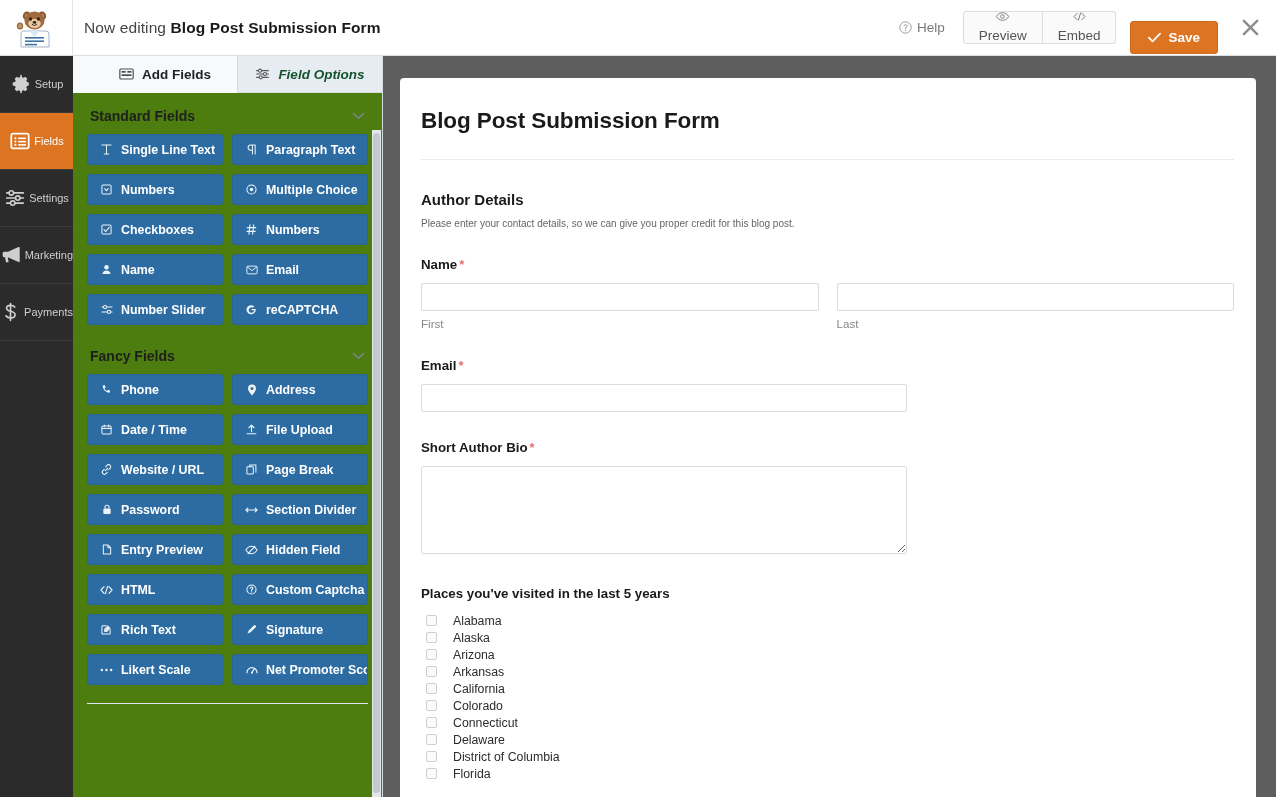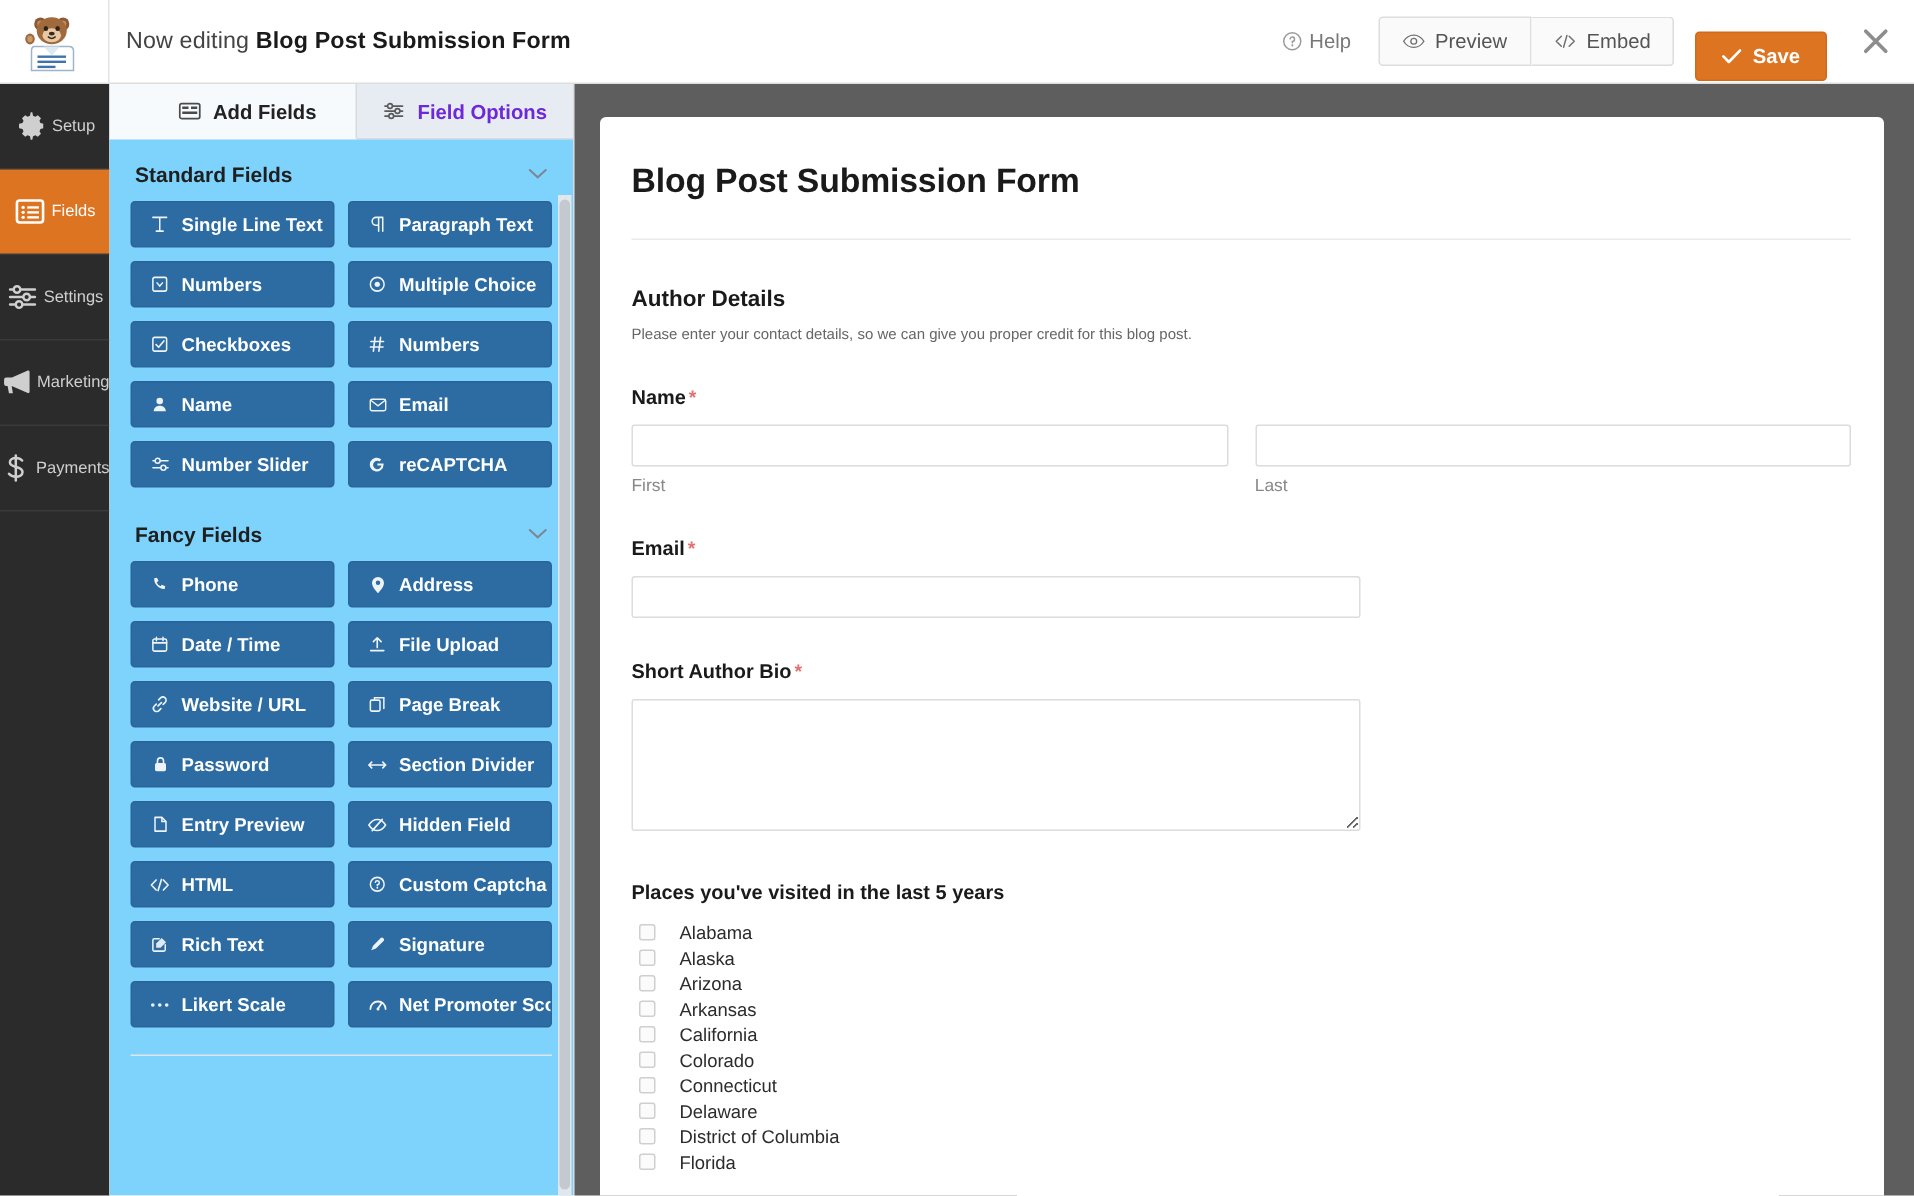"Preview" .gbtn { flex-direction: none -> column }
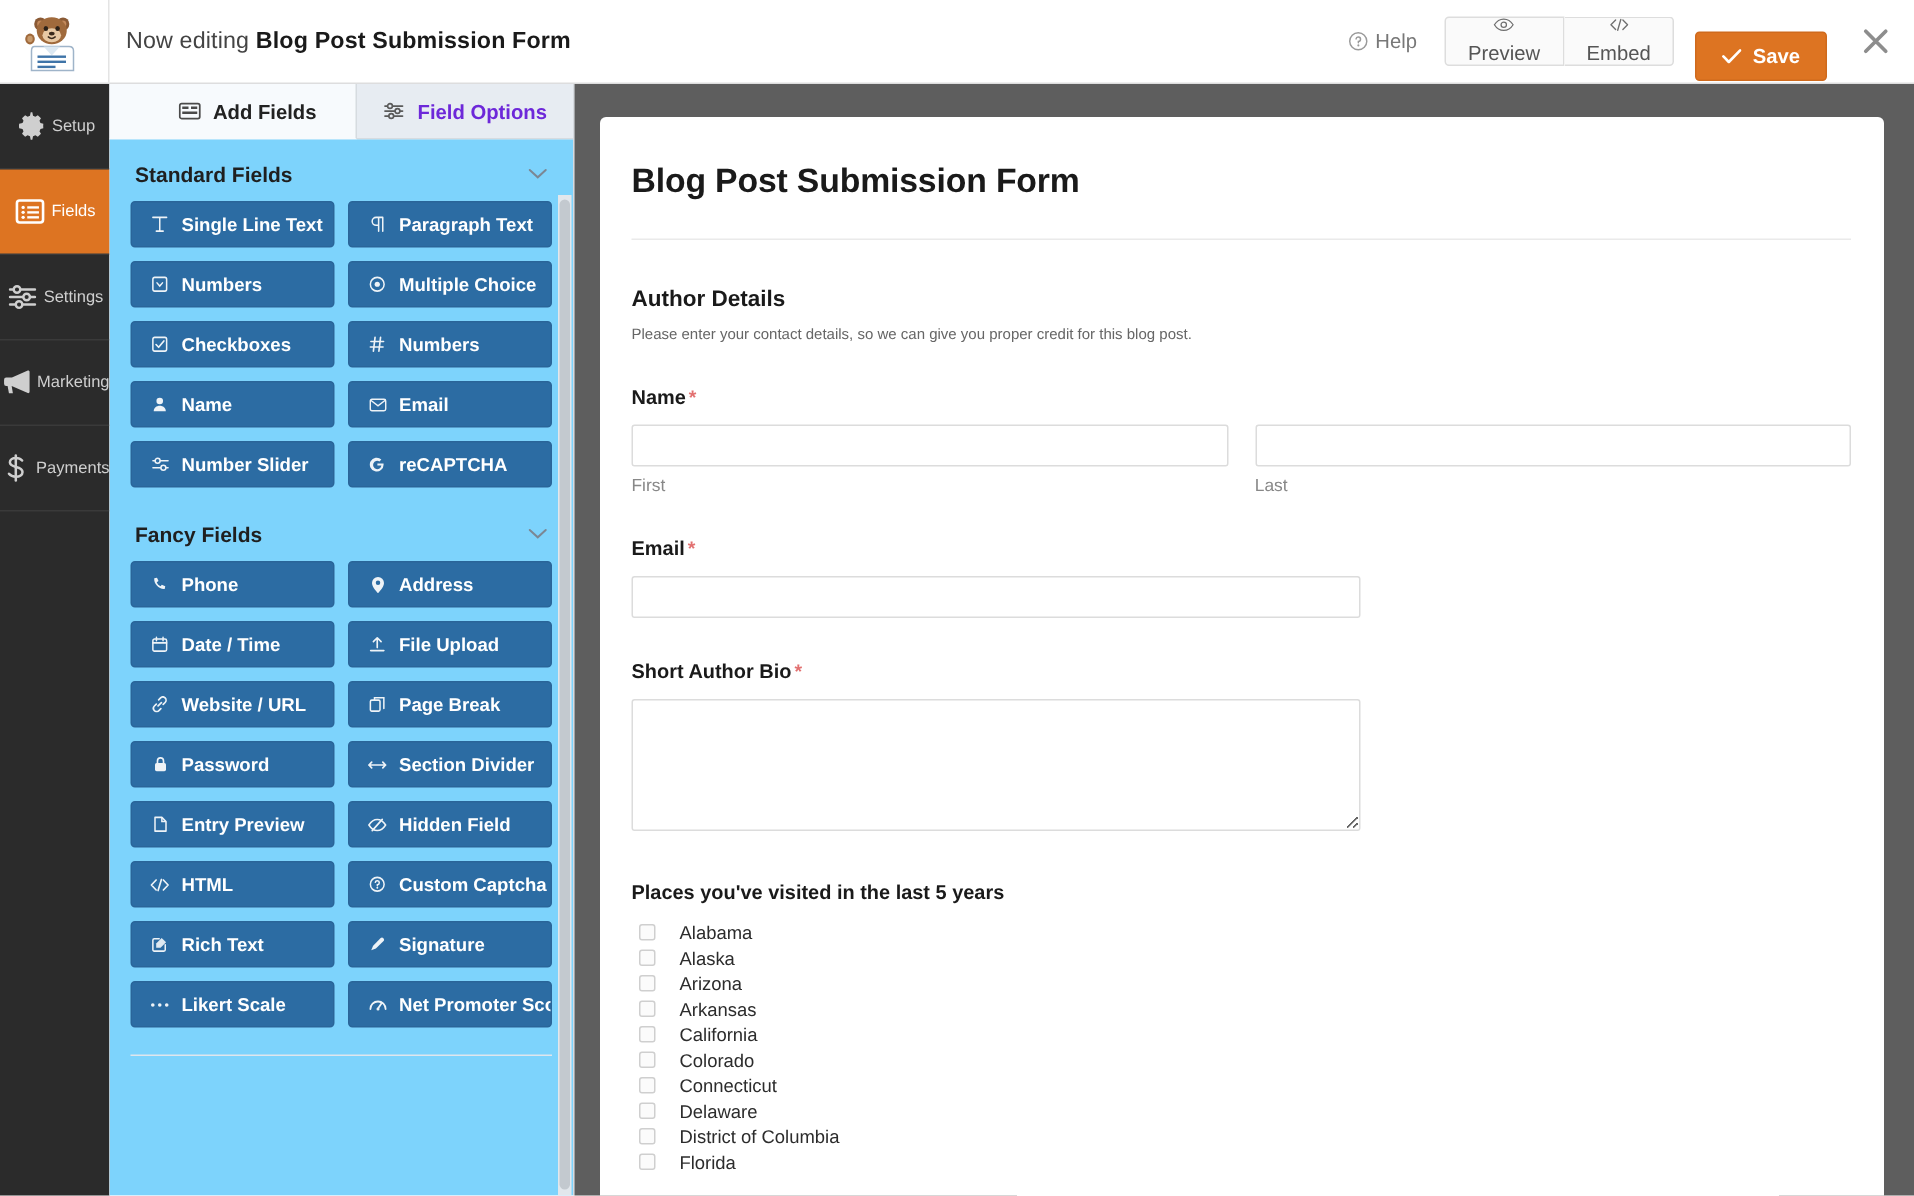"Field Options" .tab.inactive { color: #6d28d9 -> #14532d; font-style: none -> italic }
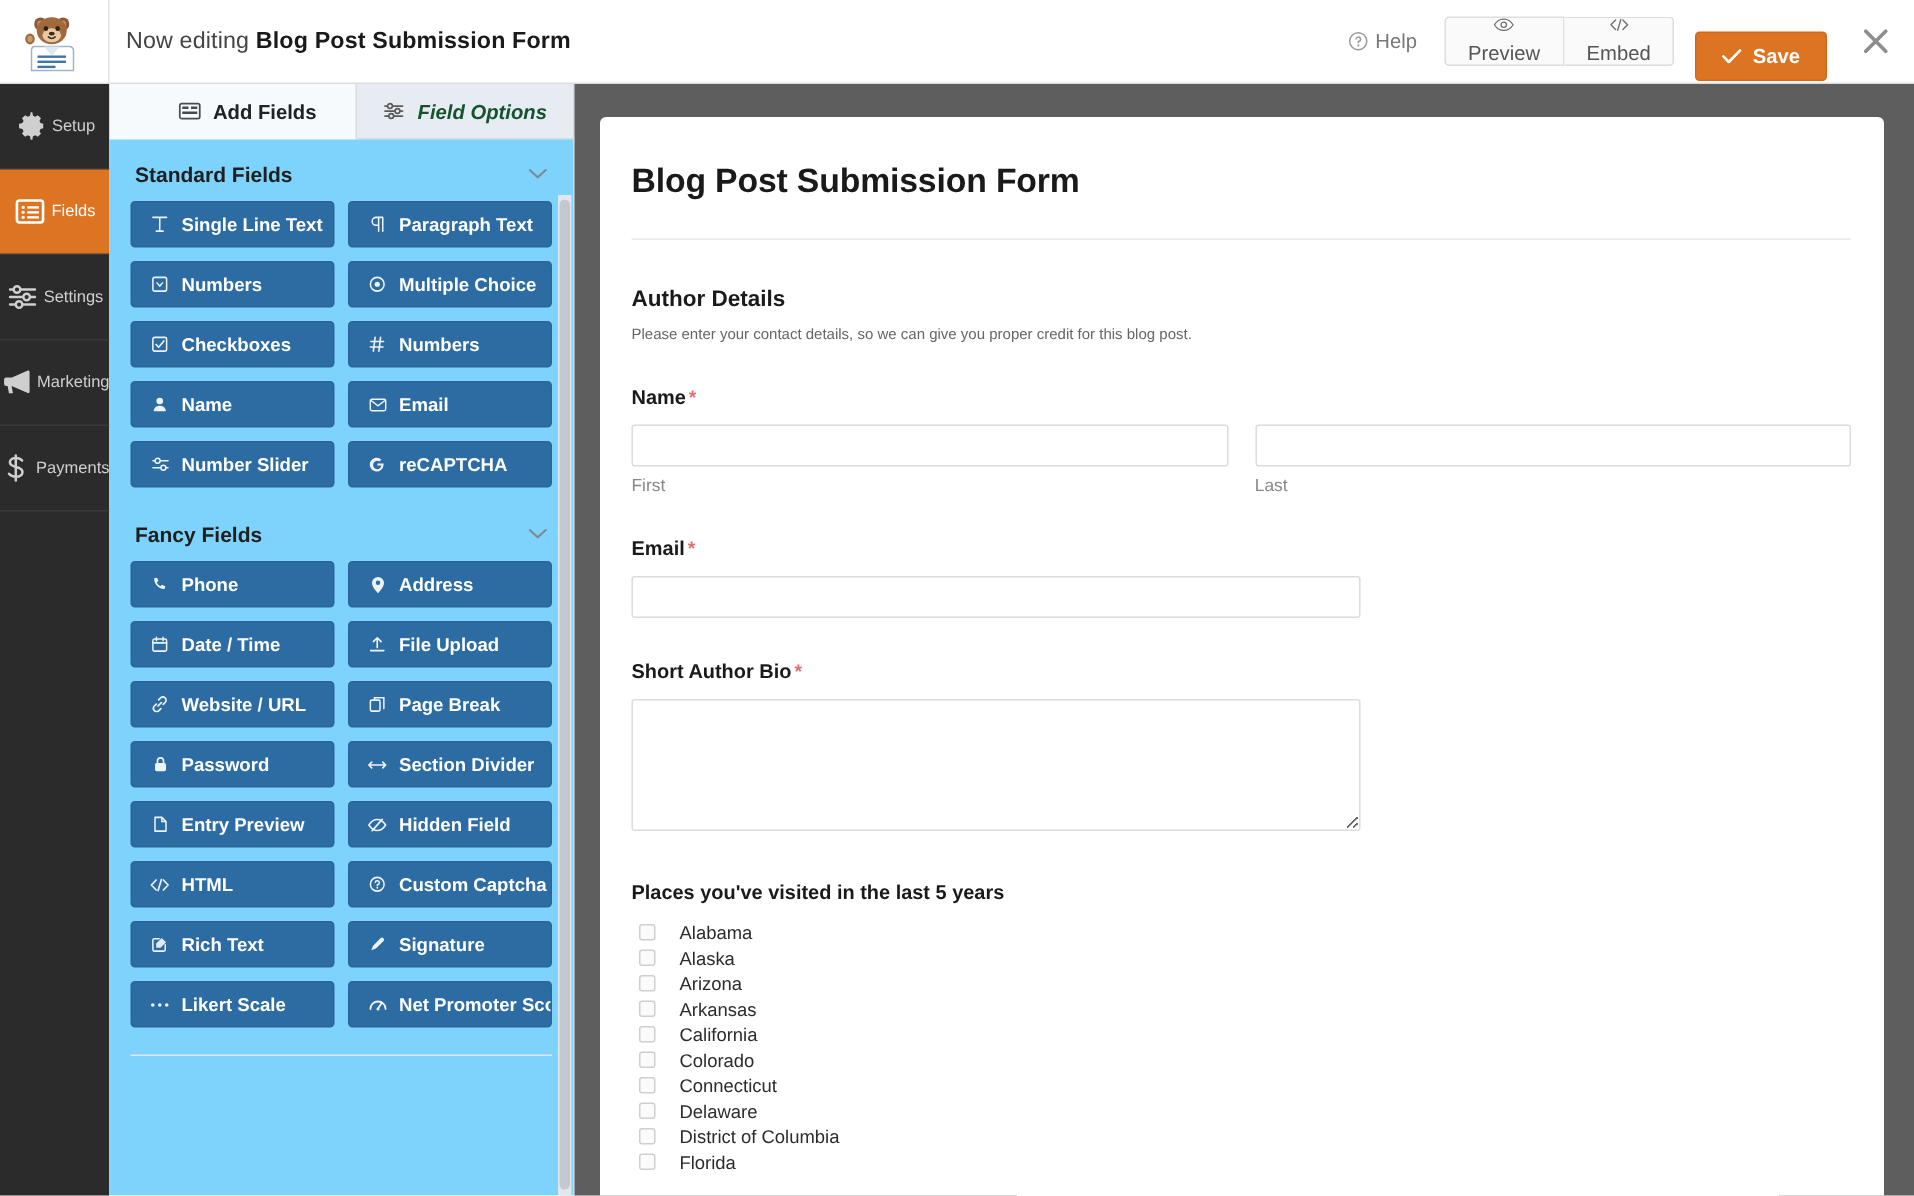"Standard Fields" #panel-scroll { background: #7dd3fc -> #4d7c0f }
